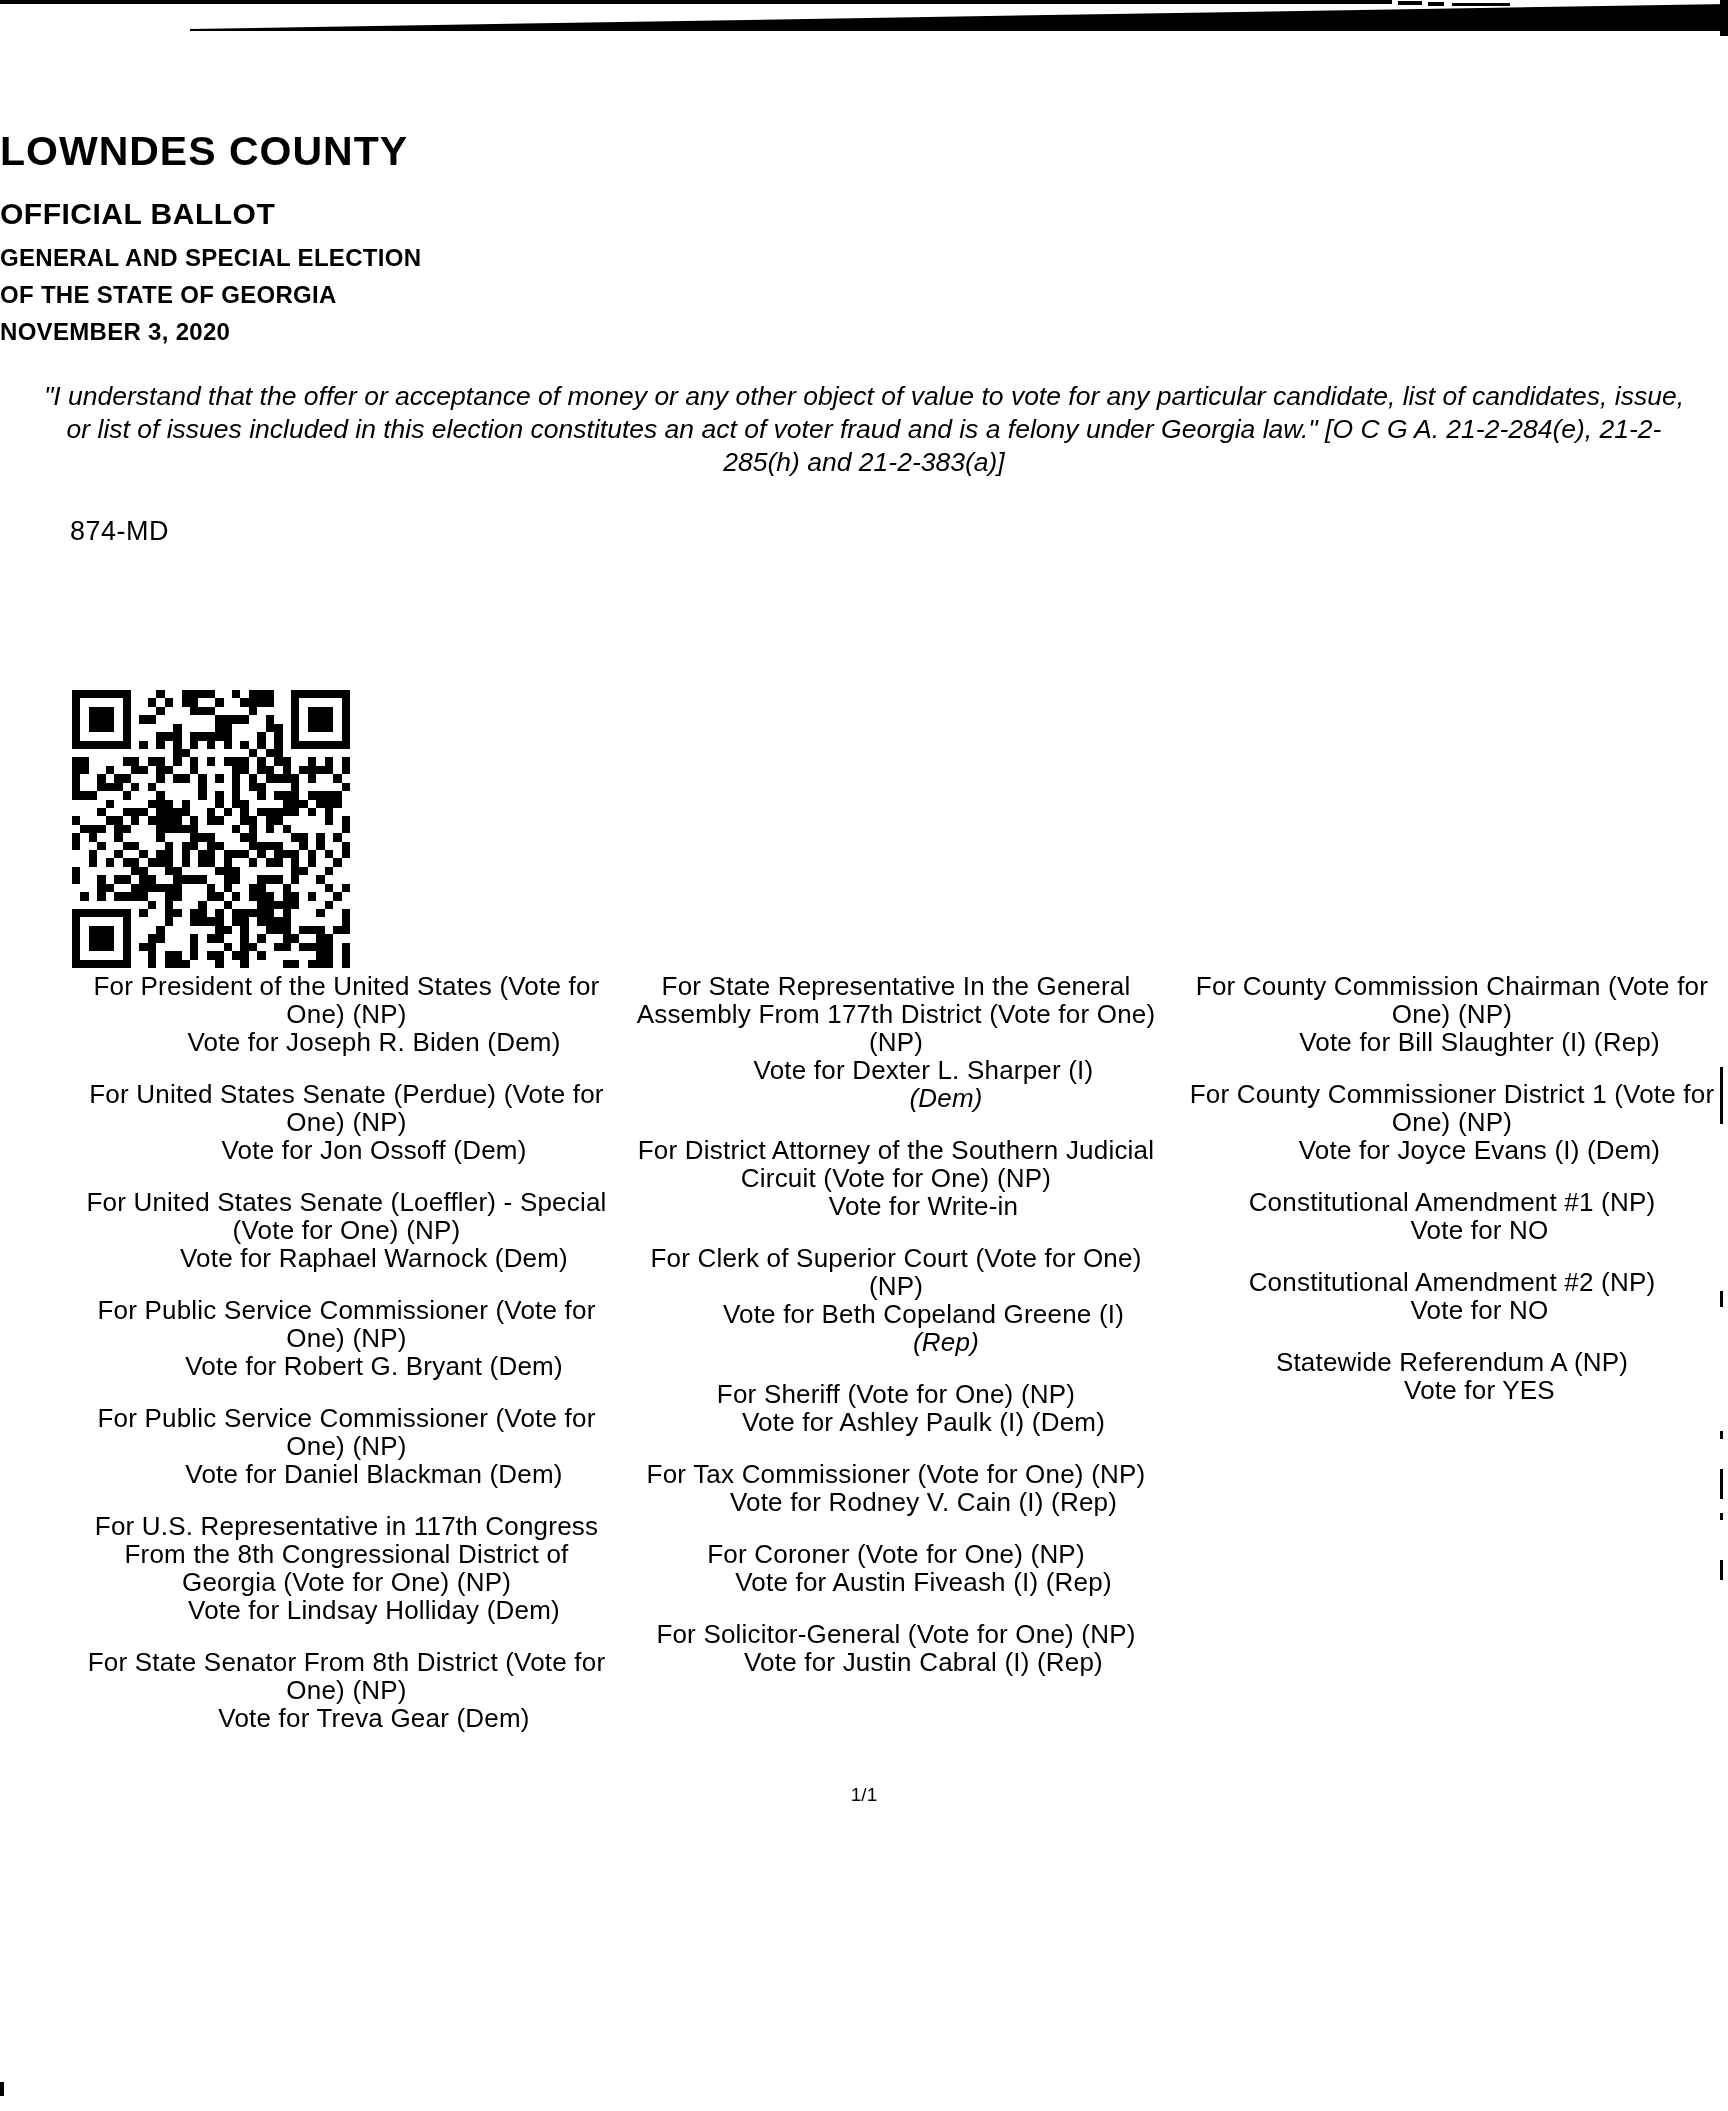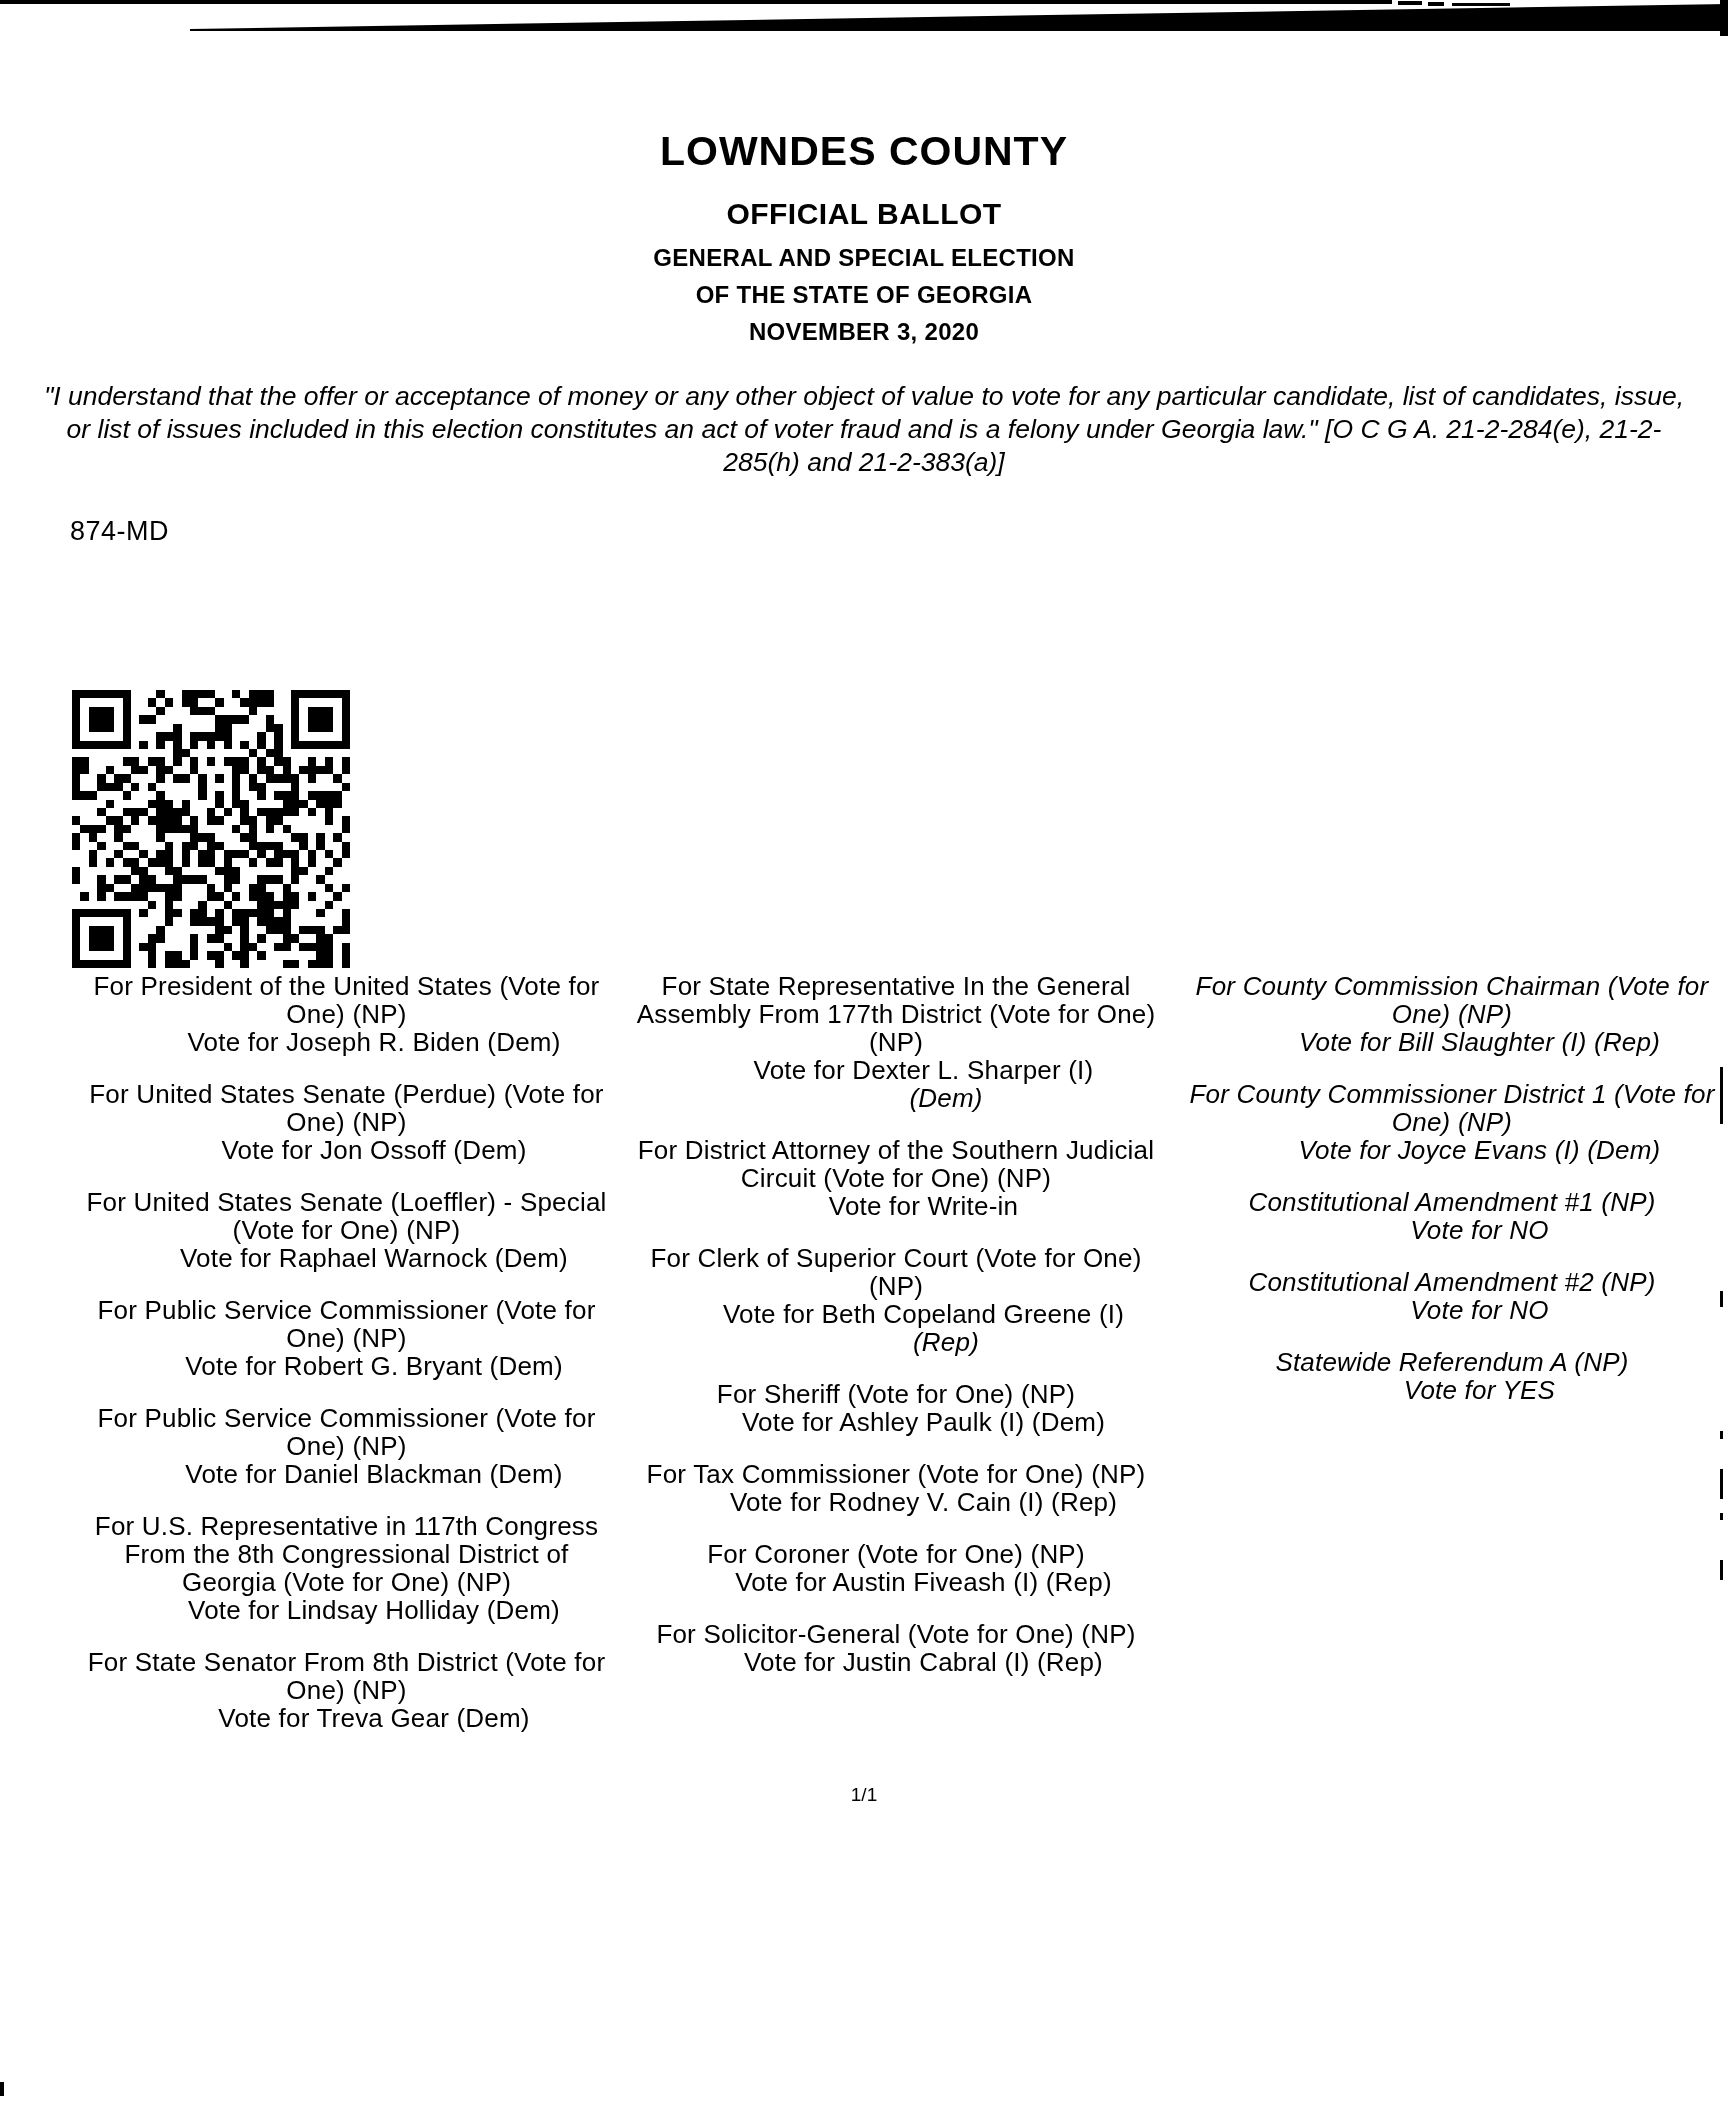"LOWNDES COUNTY" .header { text-align: center -> left }
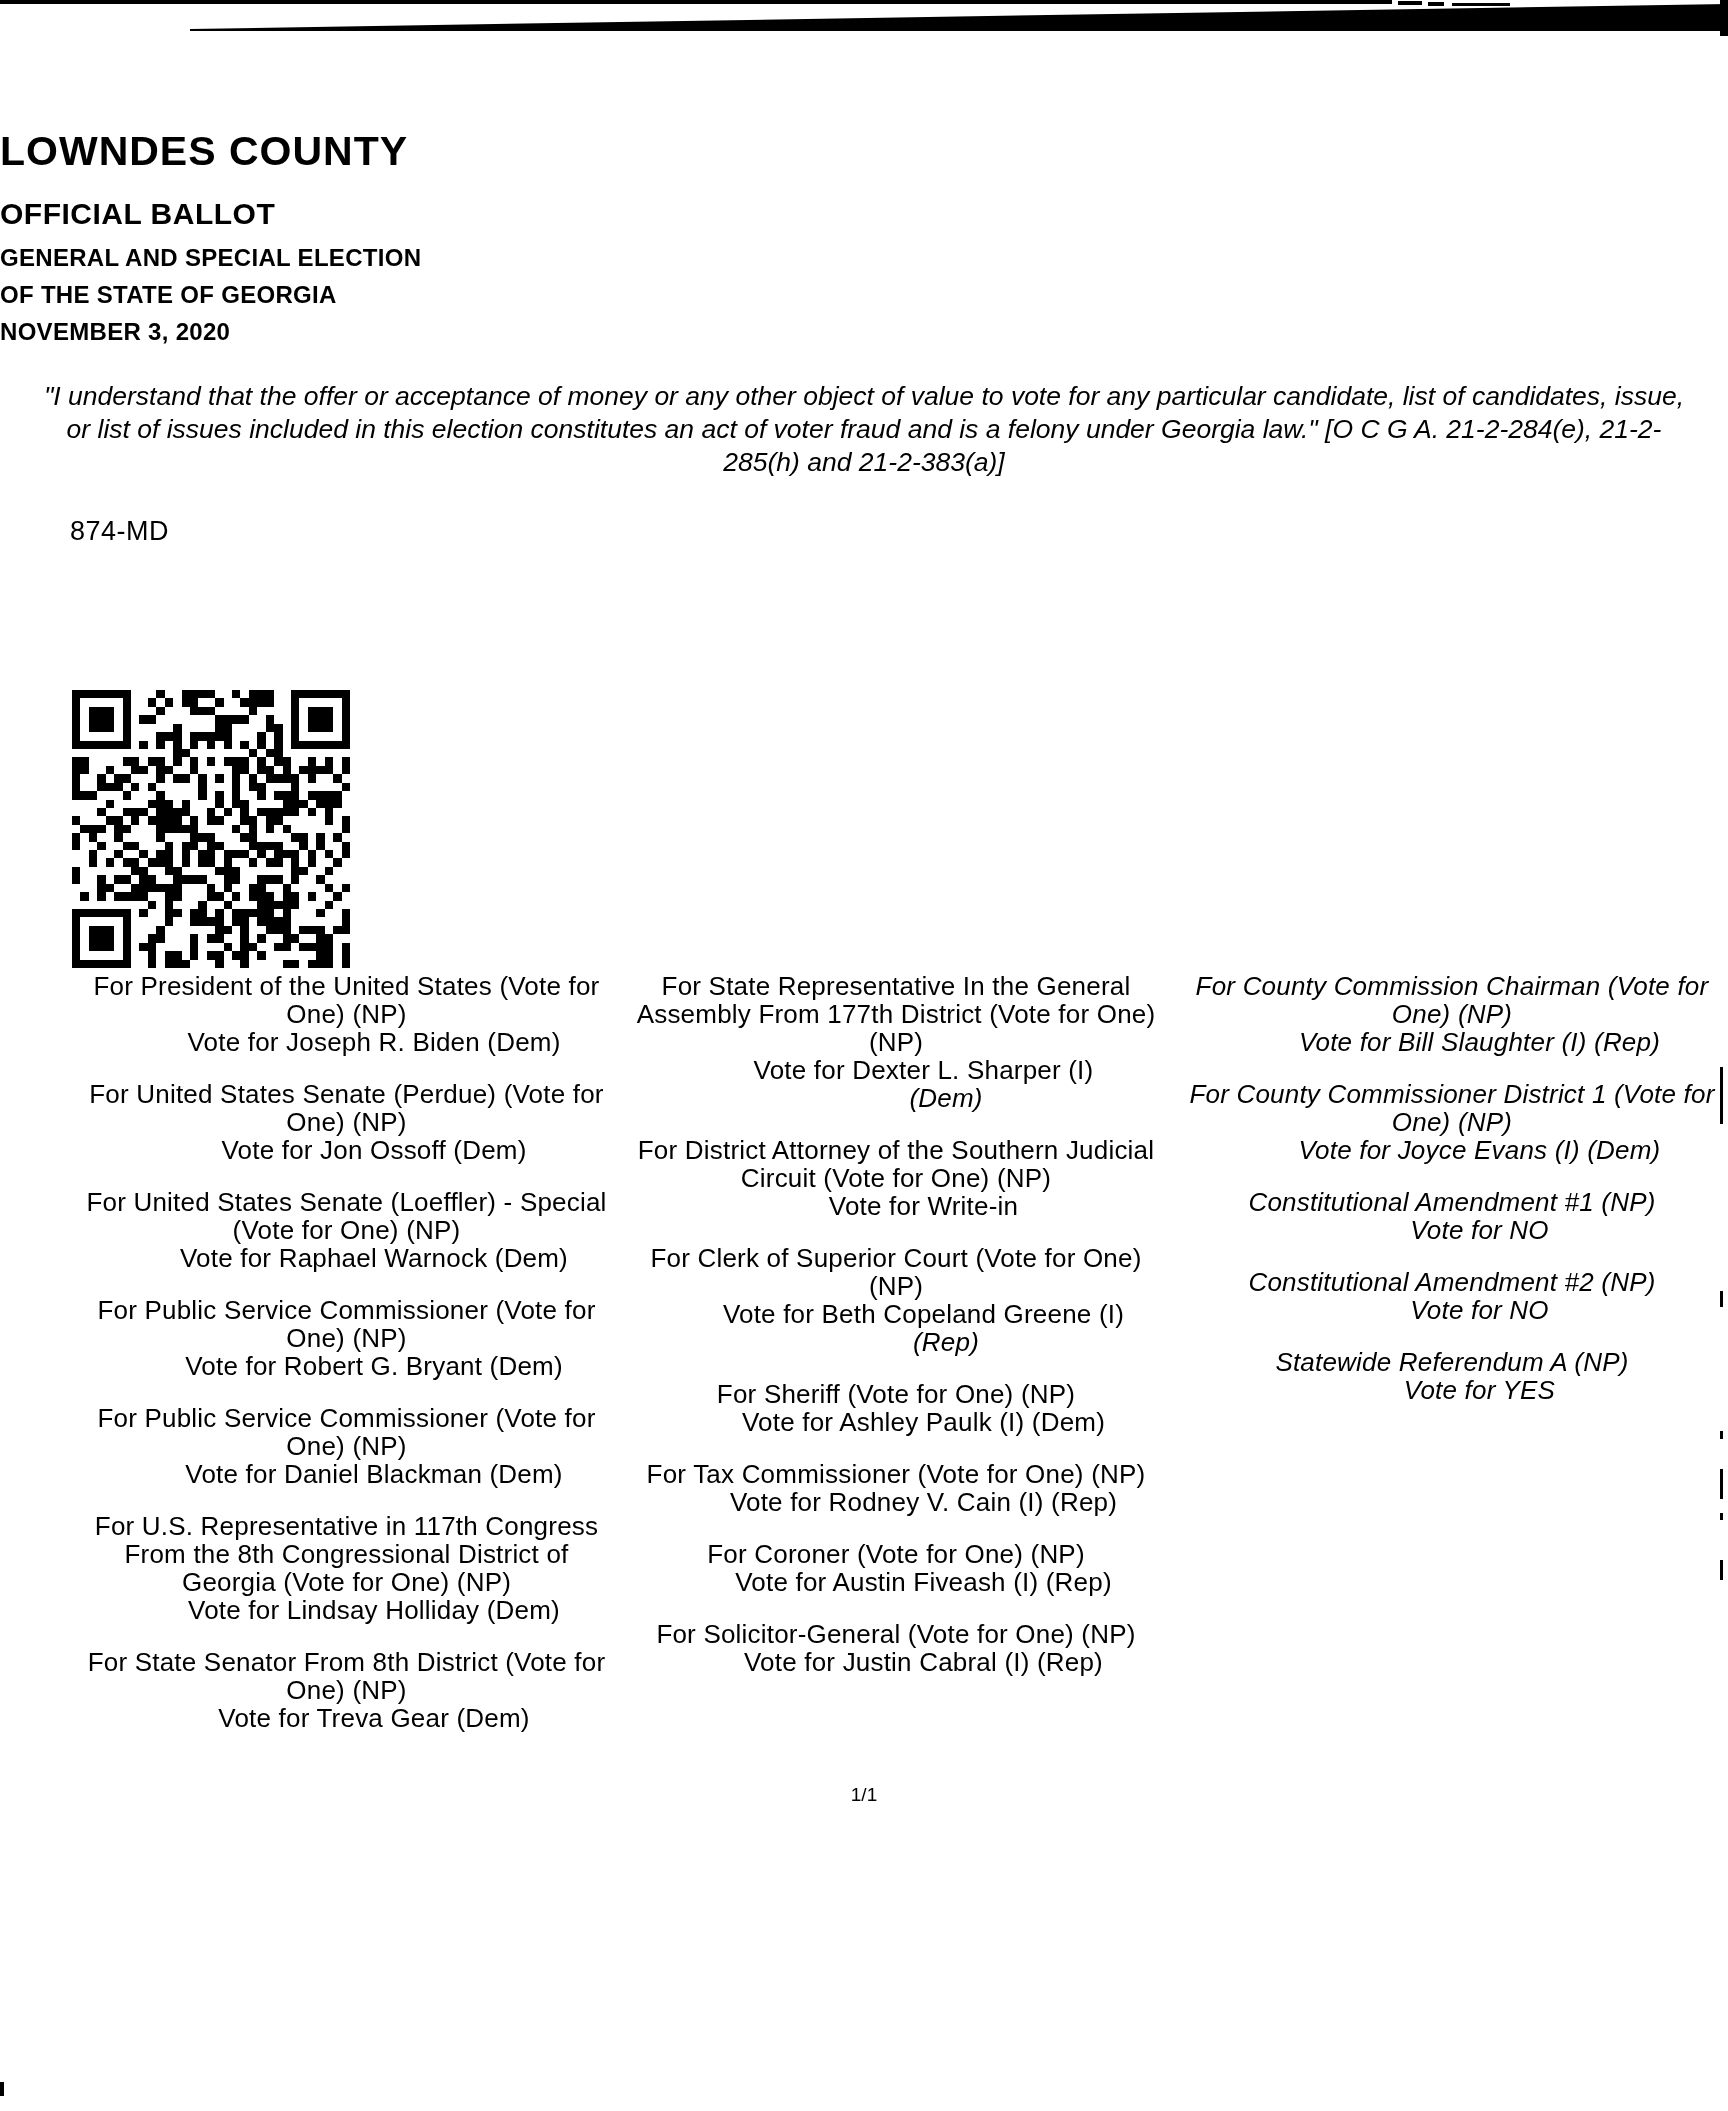"For County Commission Chairman (Vote" .col-3 { font-style: italic -> none }
